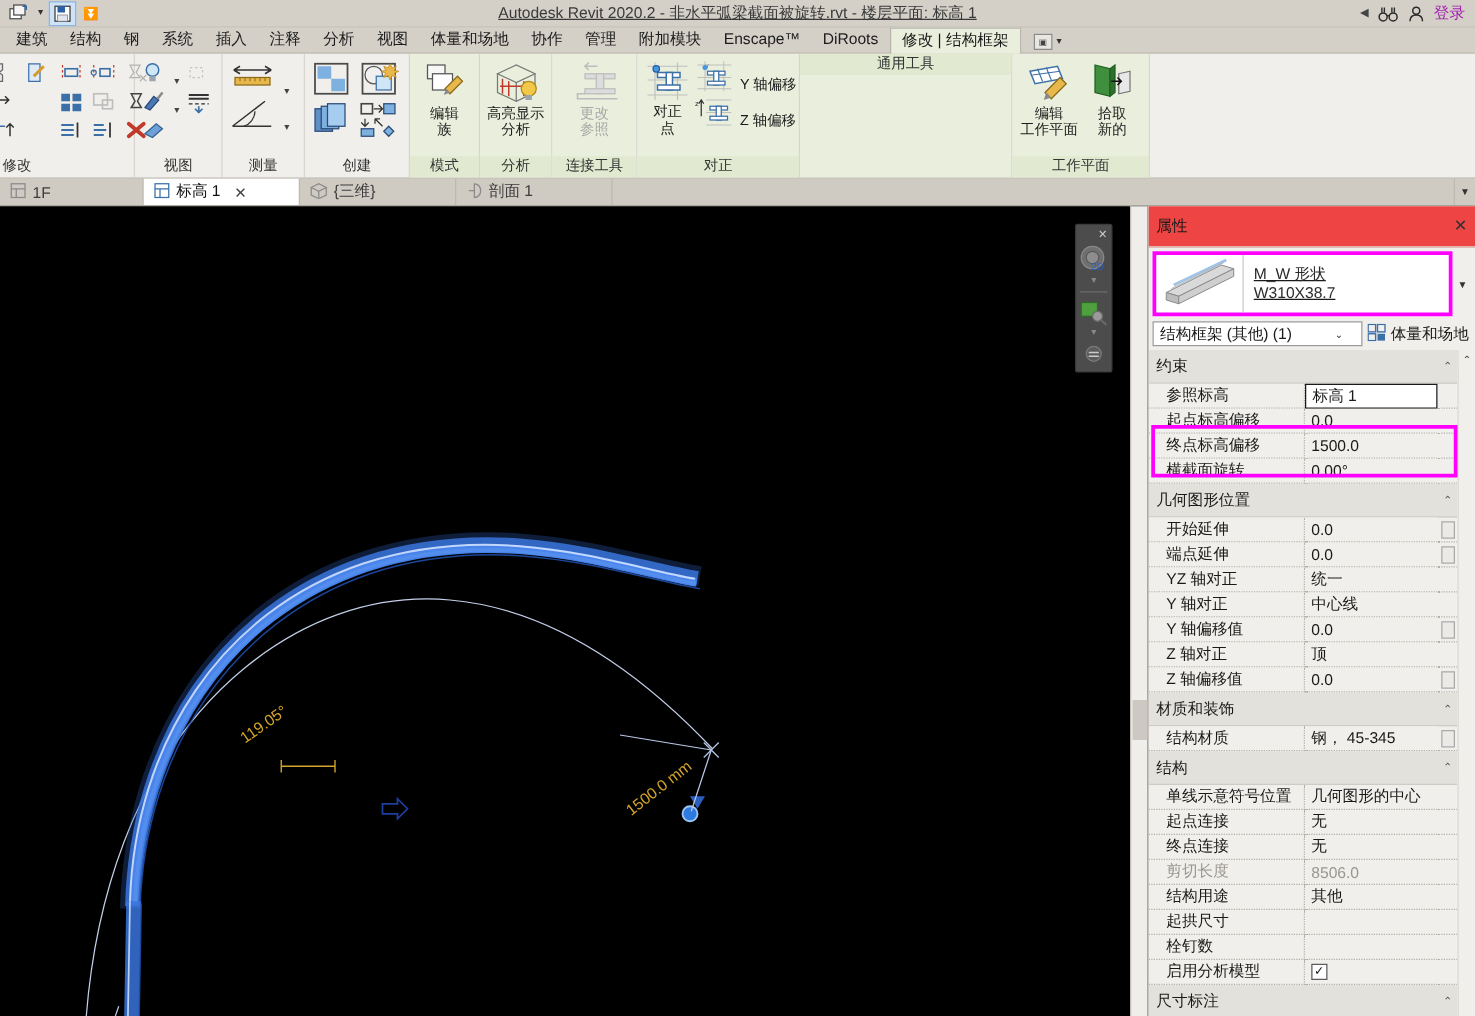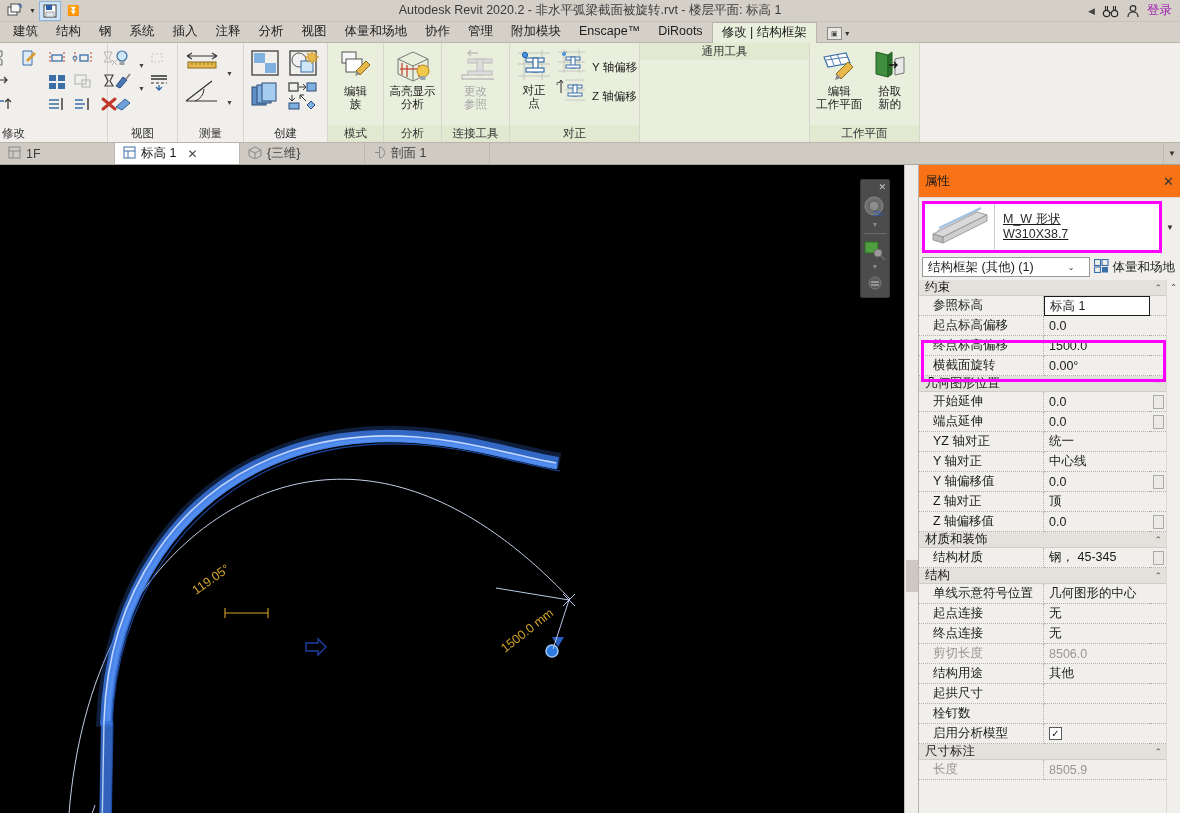"Autodesk Revit 2020.2 - 非水平弧梁截面被旋转.rvt" .title-text { text-decoration: none -> underline }
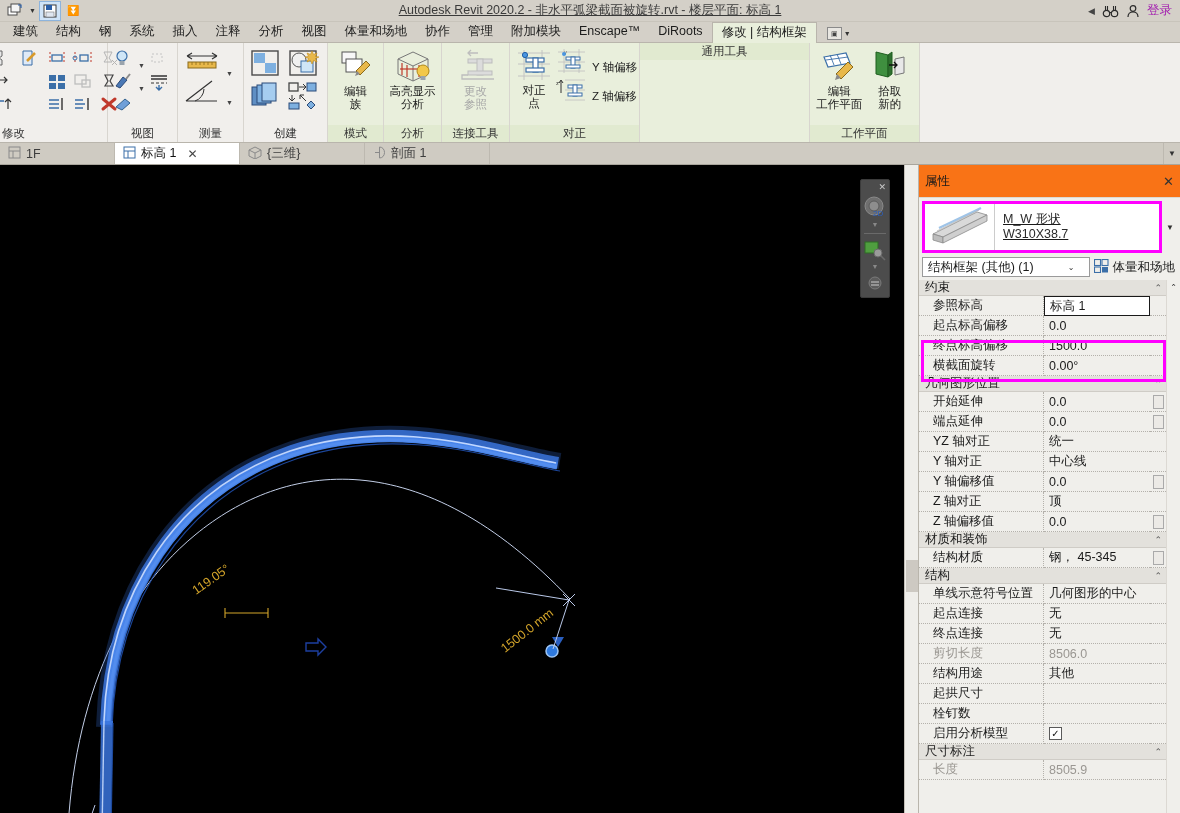"属性" .props-head { background: #f97316 -> #ef4444 }
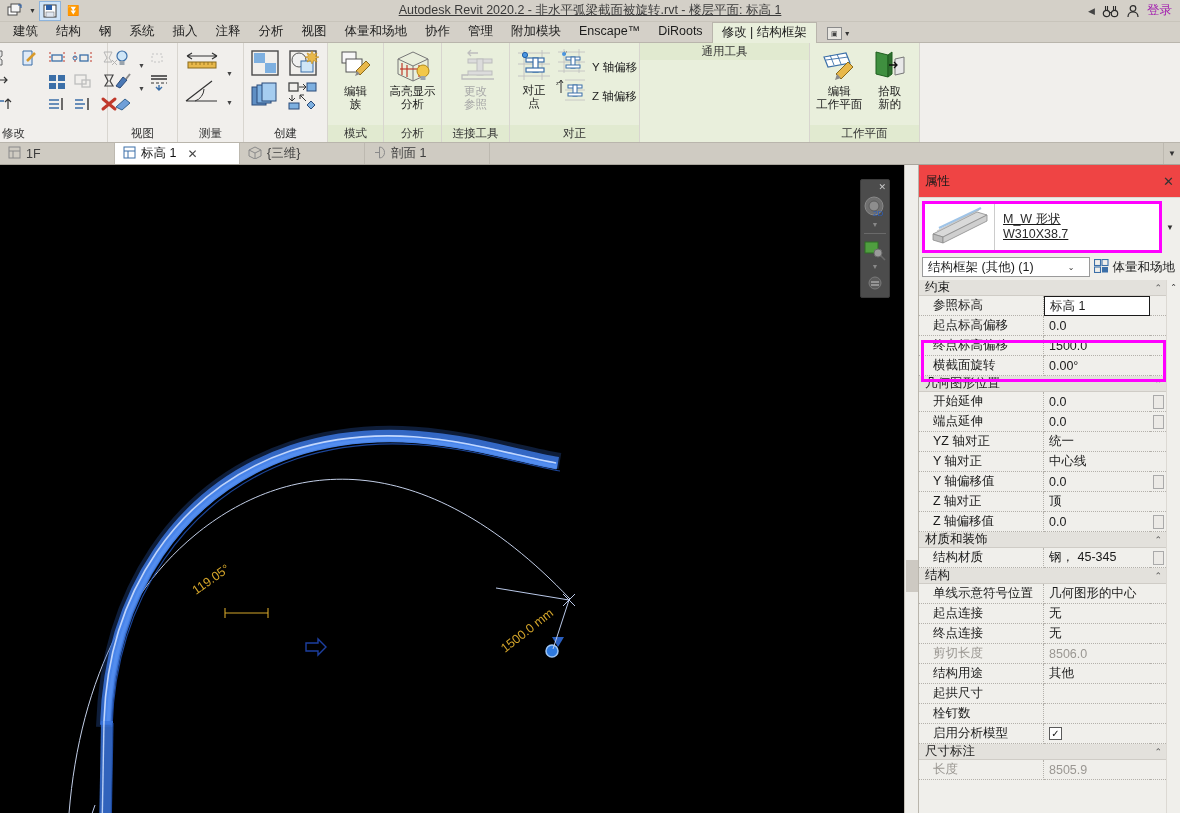"约束" .grp { height: 16px -> 27px }
